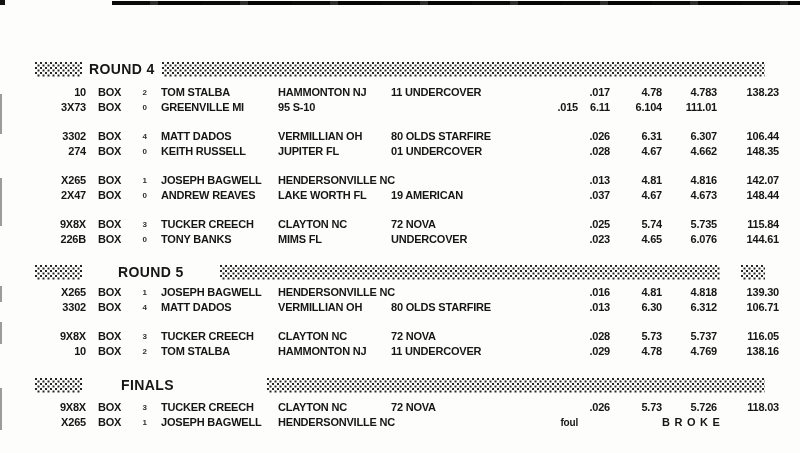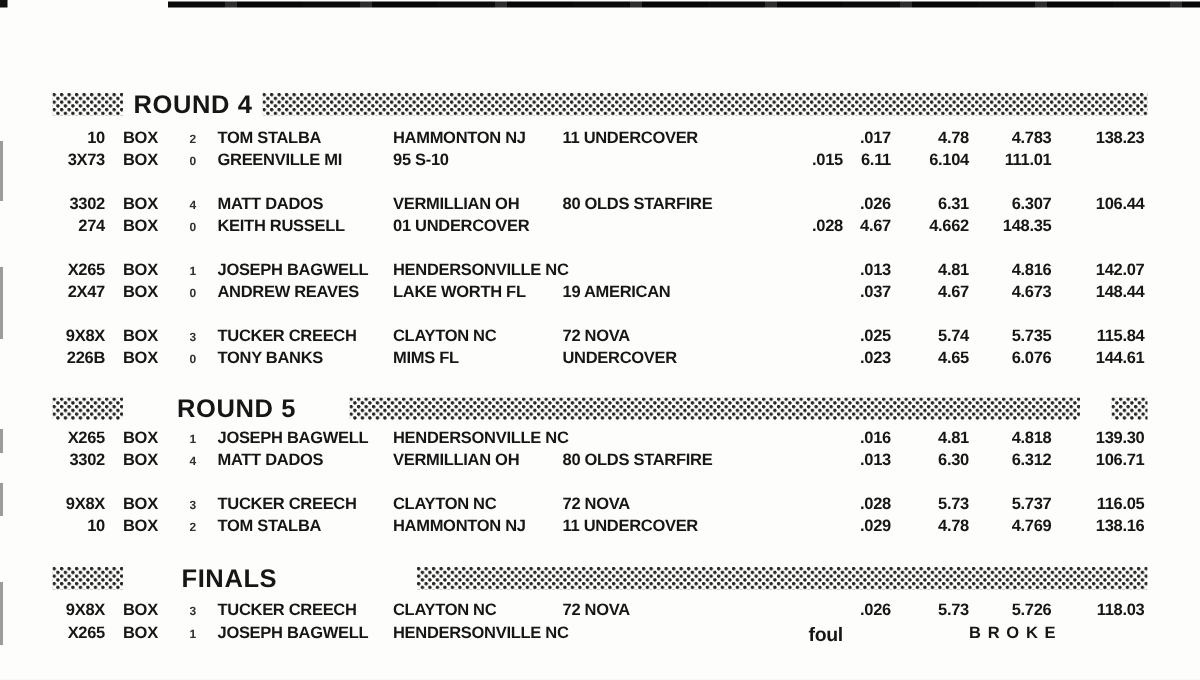"ROUND 4" .band-label { font-size: 17px -> 14px }
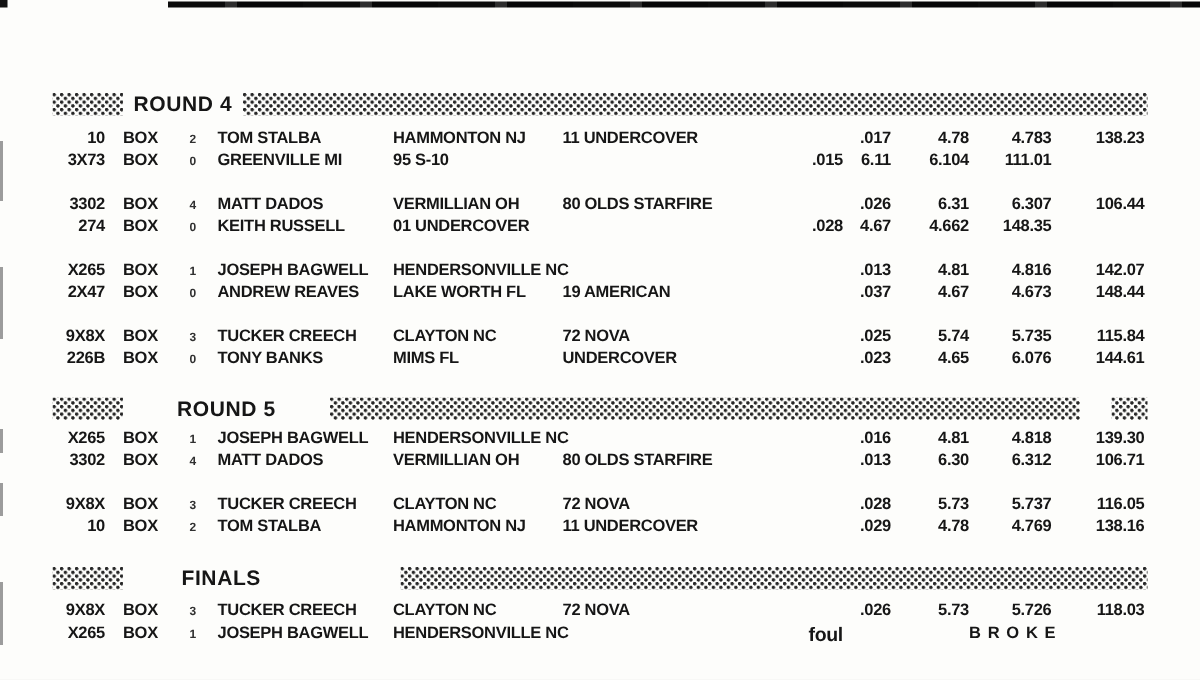"10" .rows { left: 0 -> 16px }
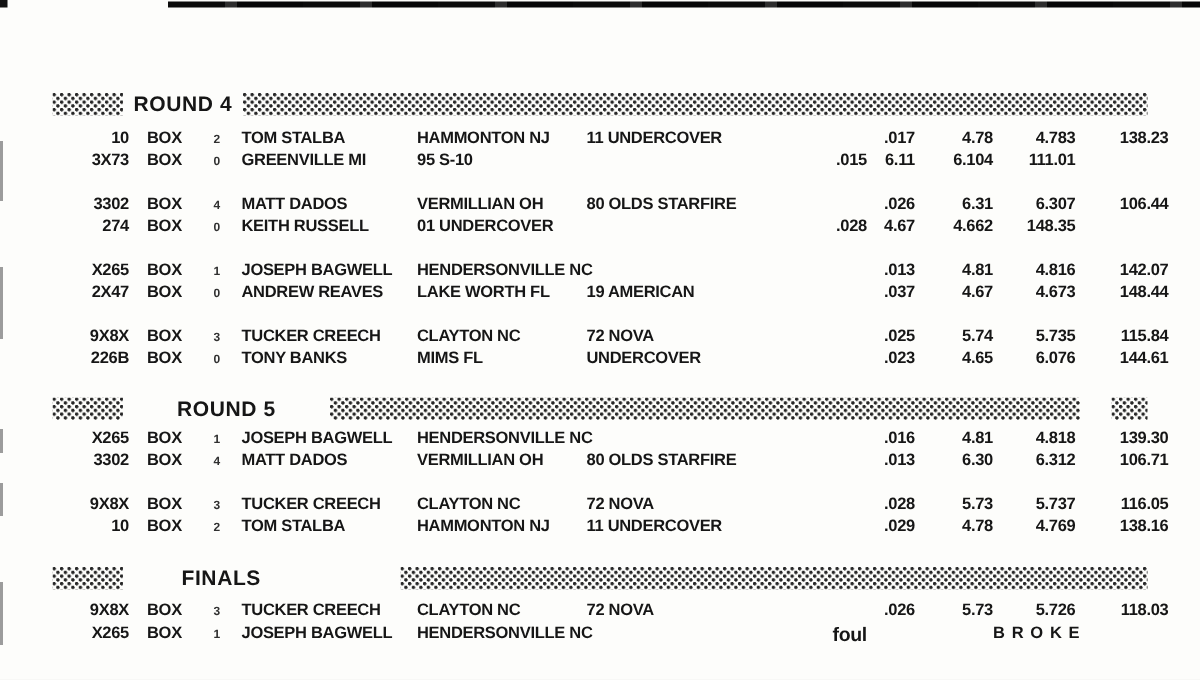"JUPITER FL" span.cell { html: none -> <span>JUPITER FL</span> }
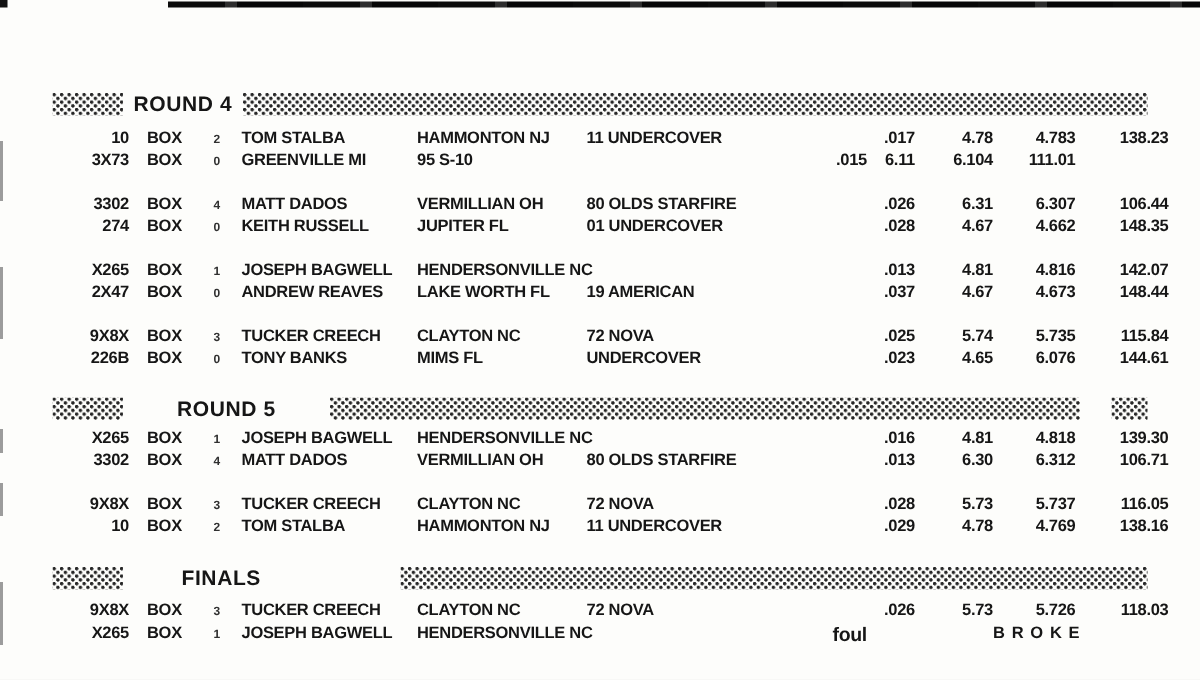"foul" .cell.note { font-size: 13px -> 10px }
